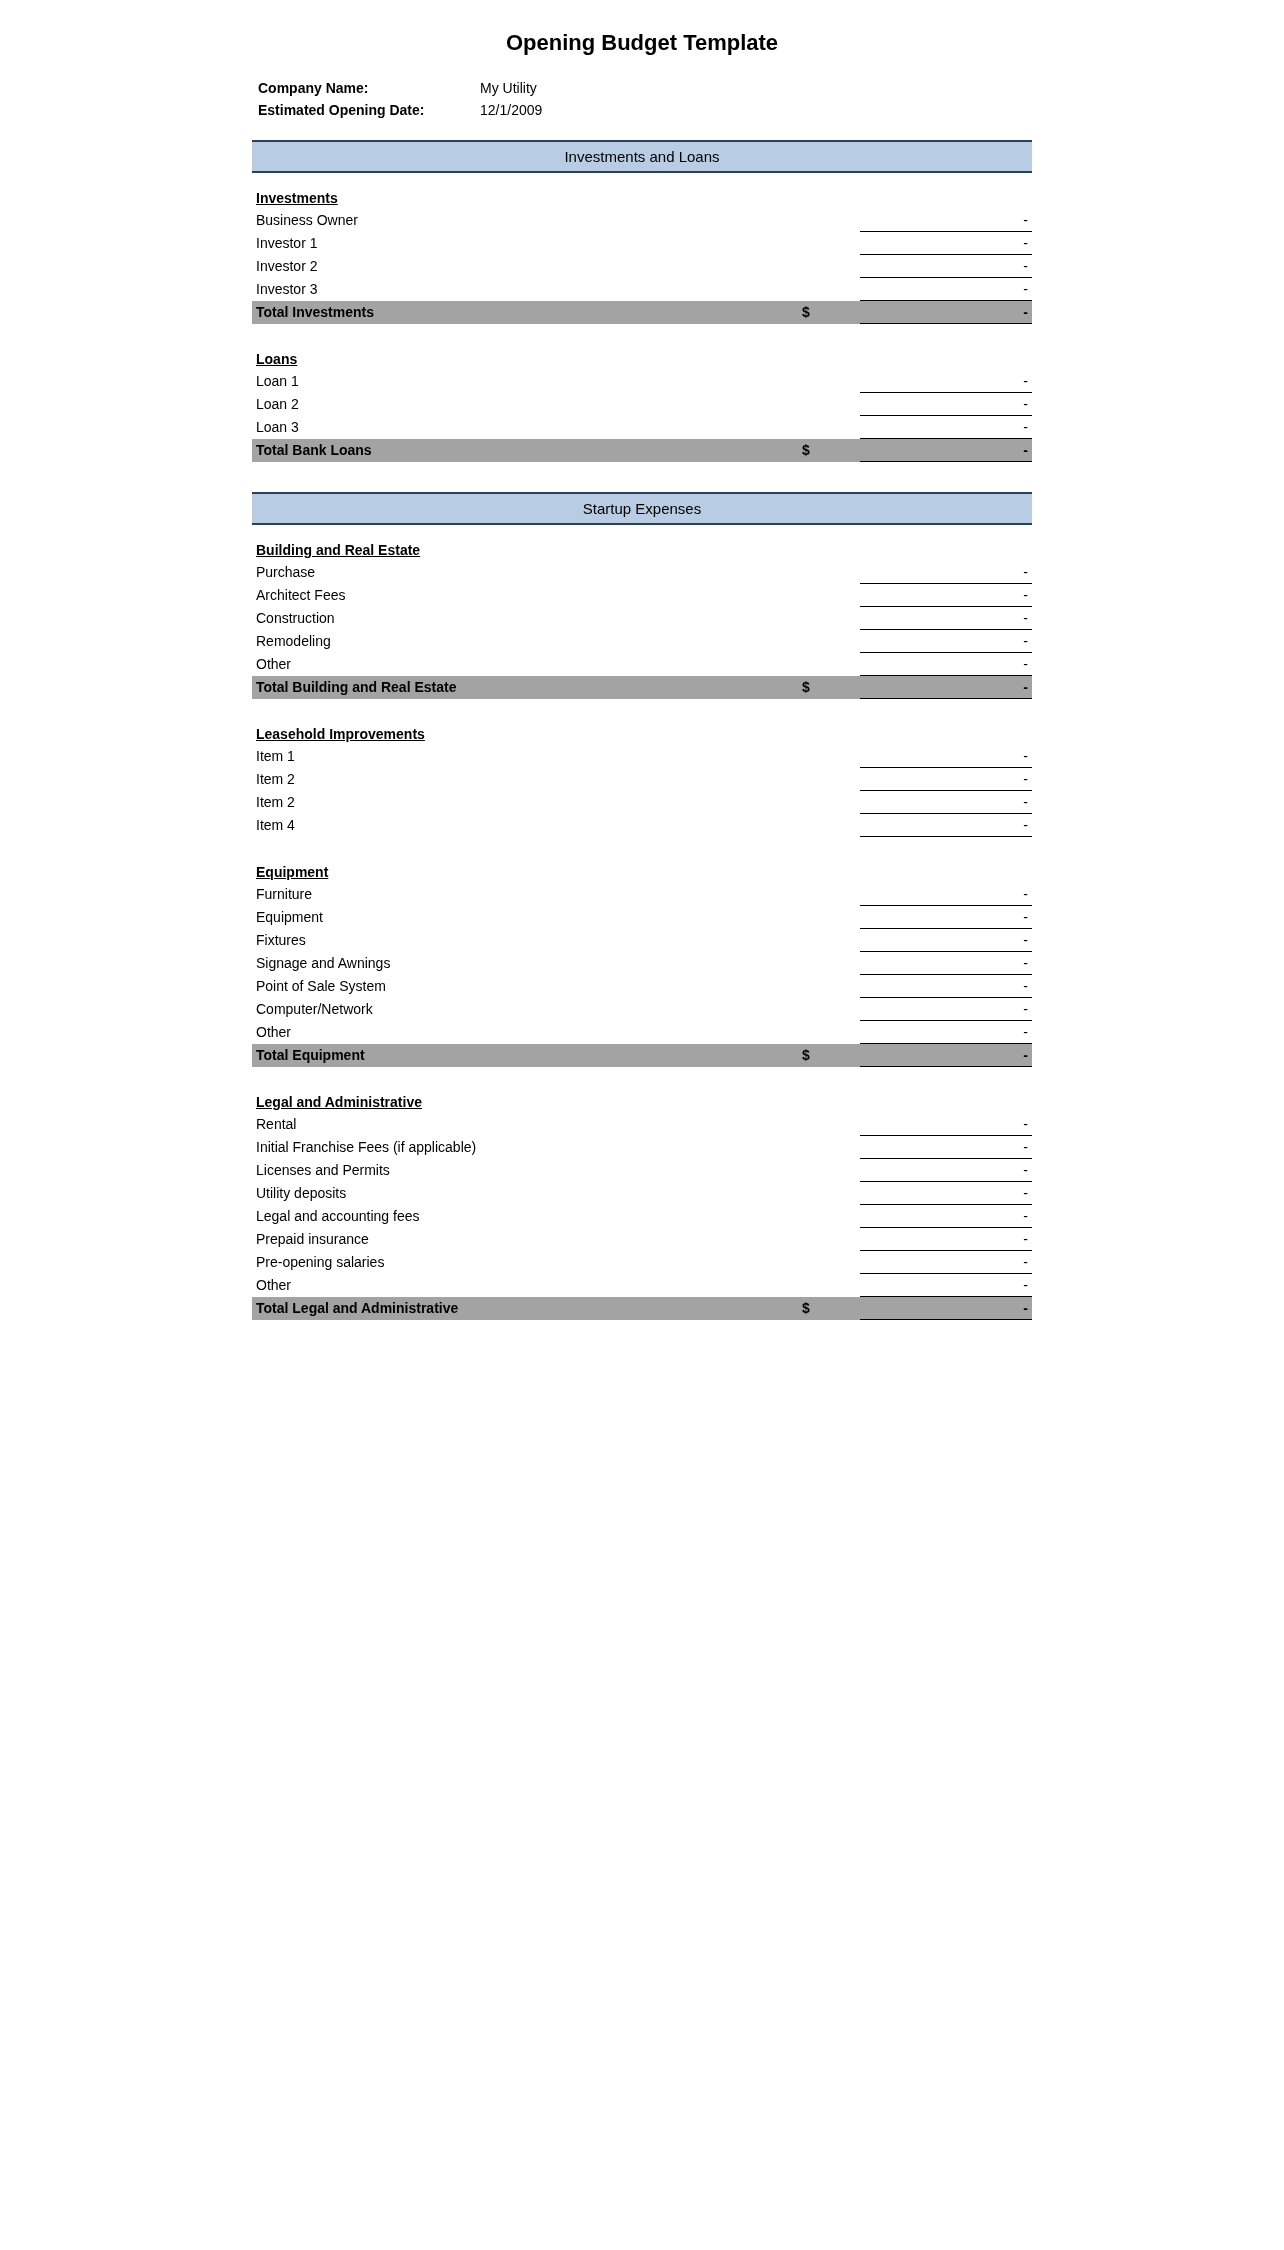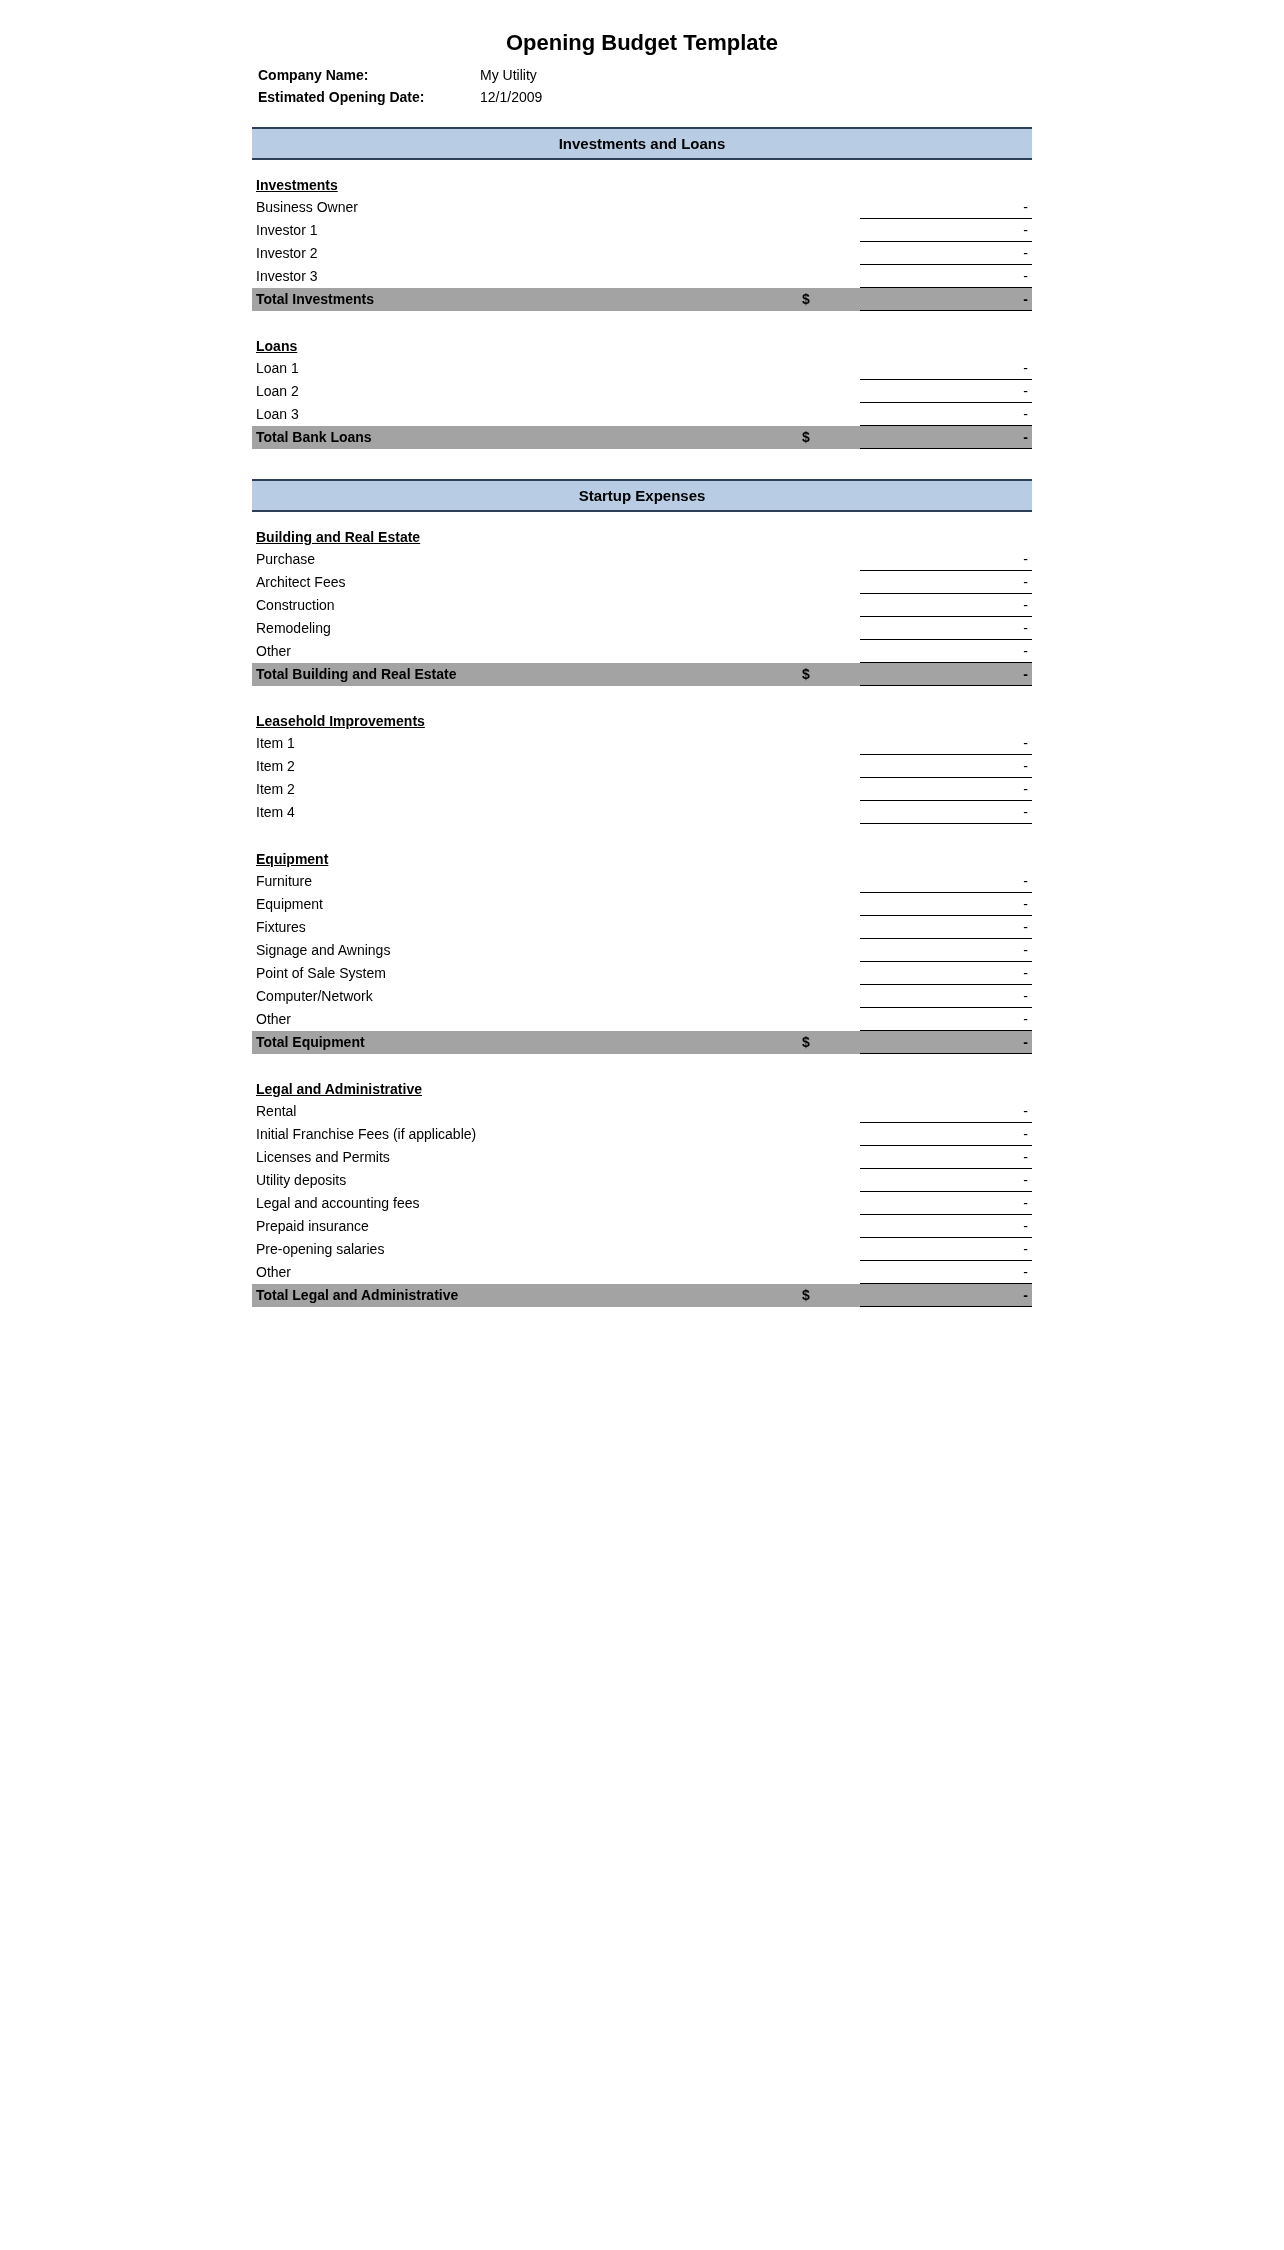"Opening Budget Template" h1 { margin-bottom: 7px -> 20px }
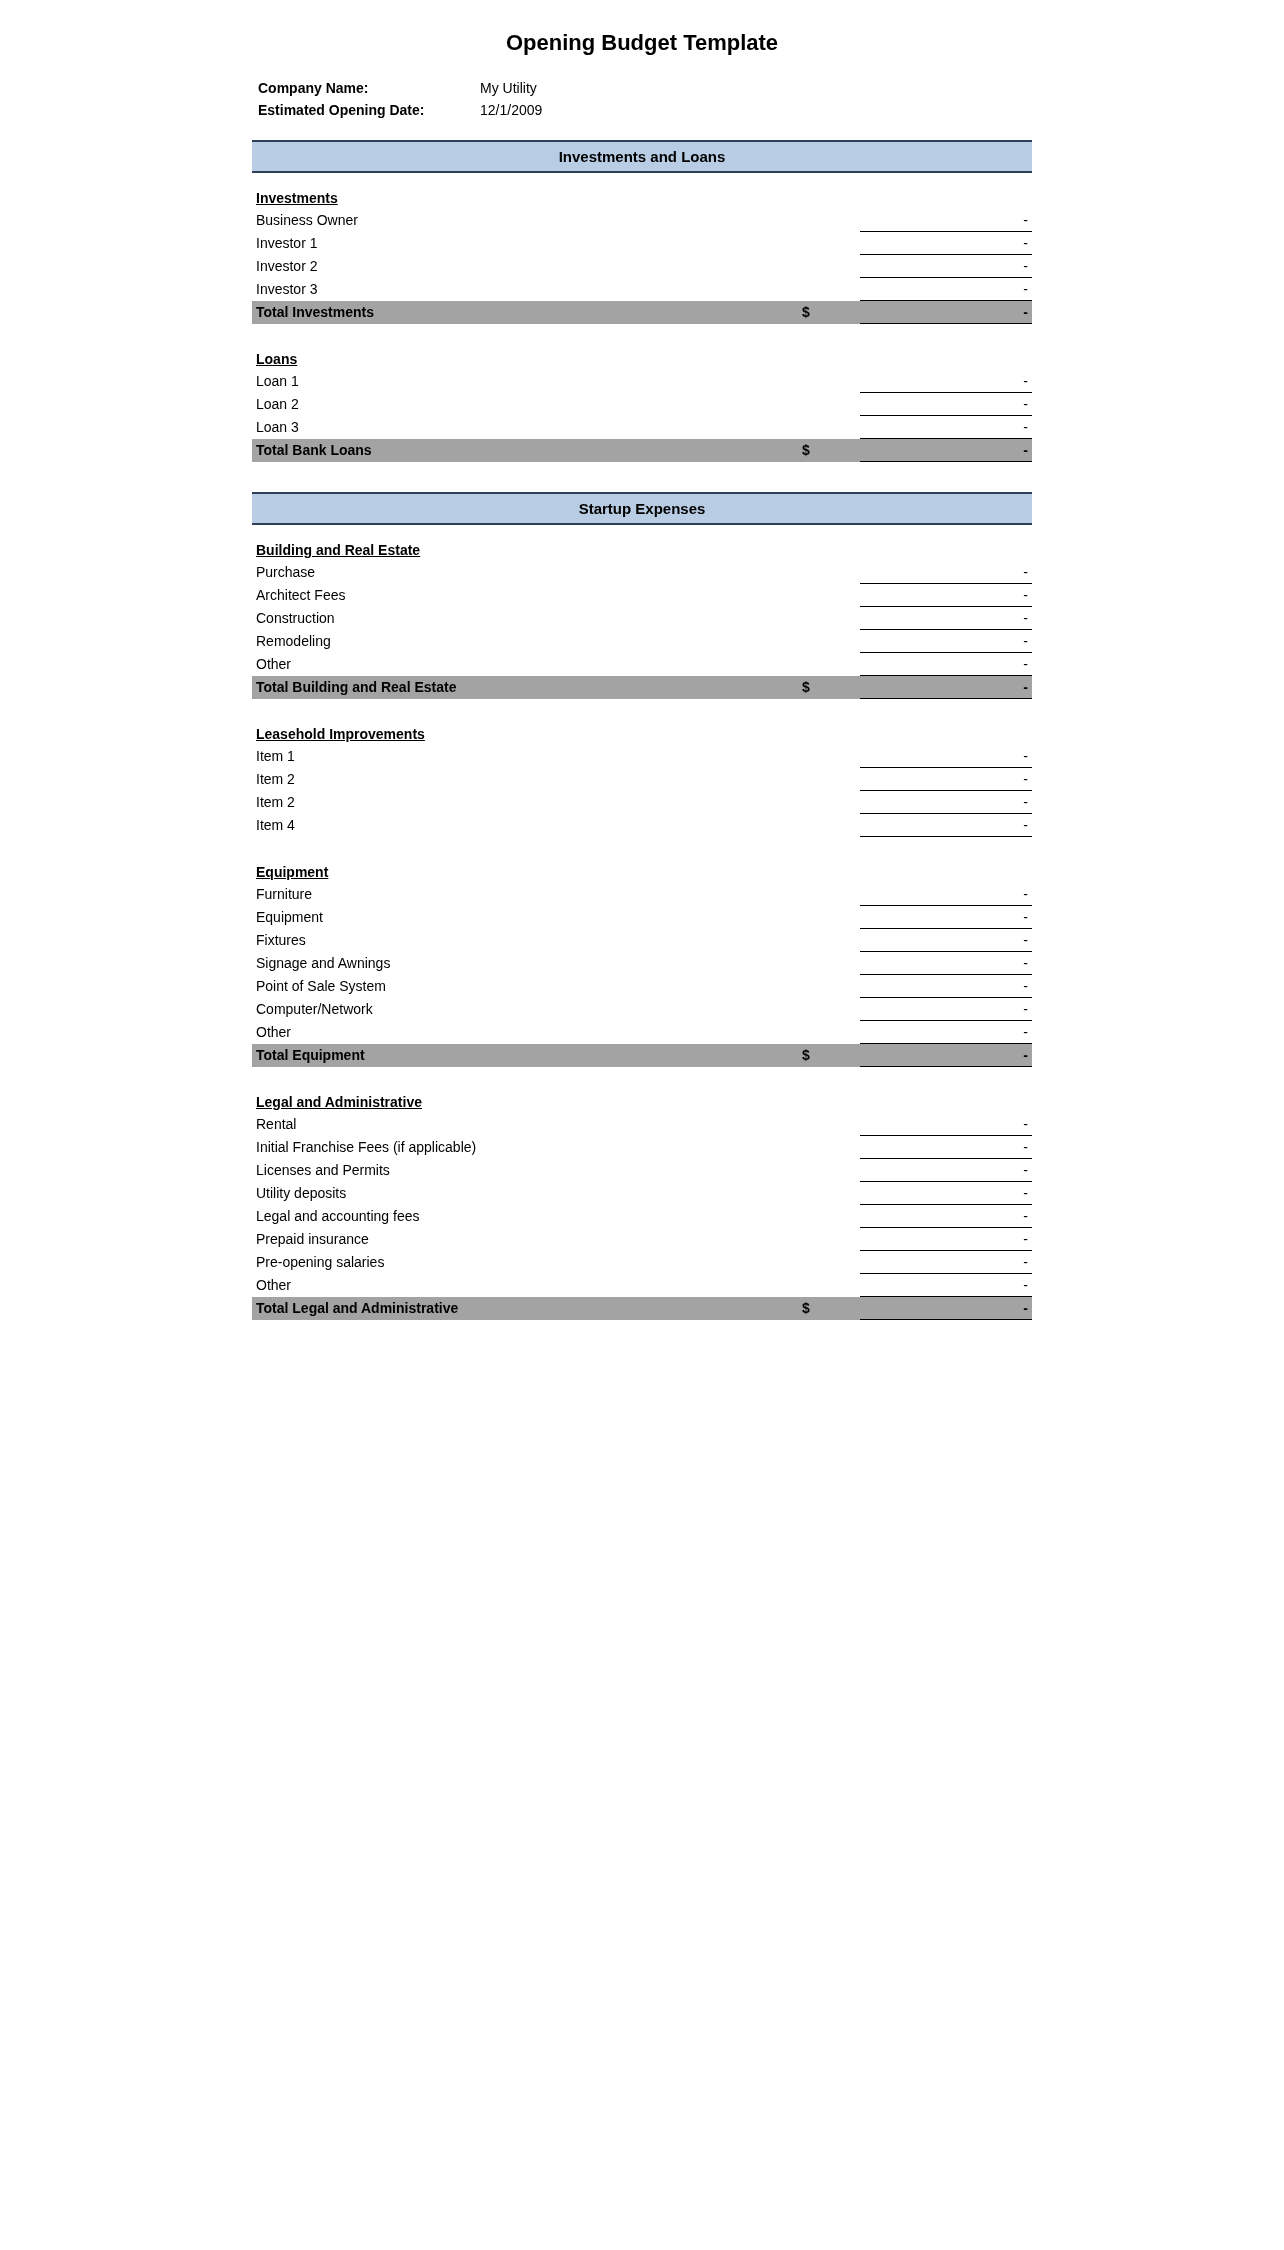"Investments and Loans" .section-header { font-weight: bold -> normal }
